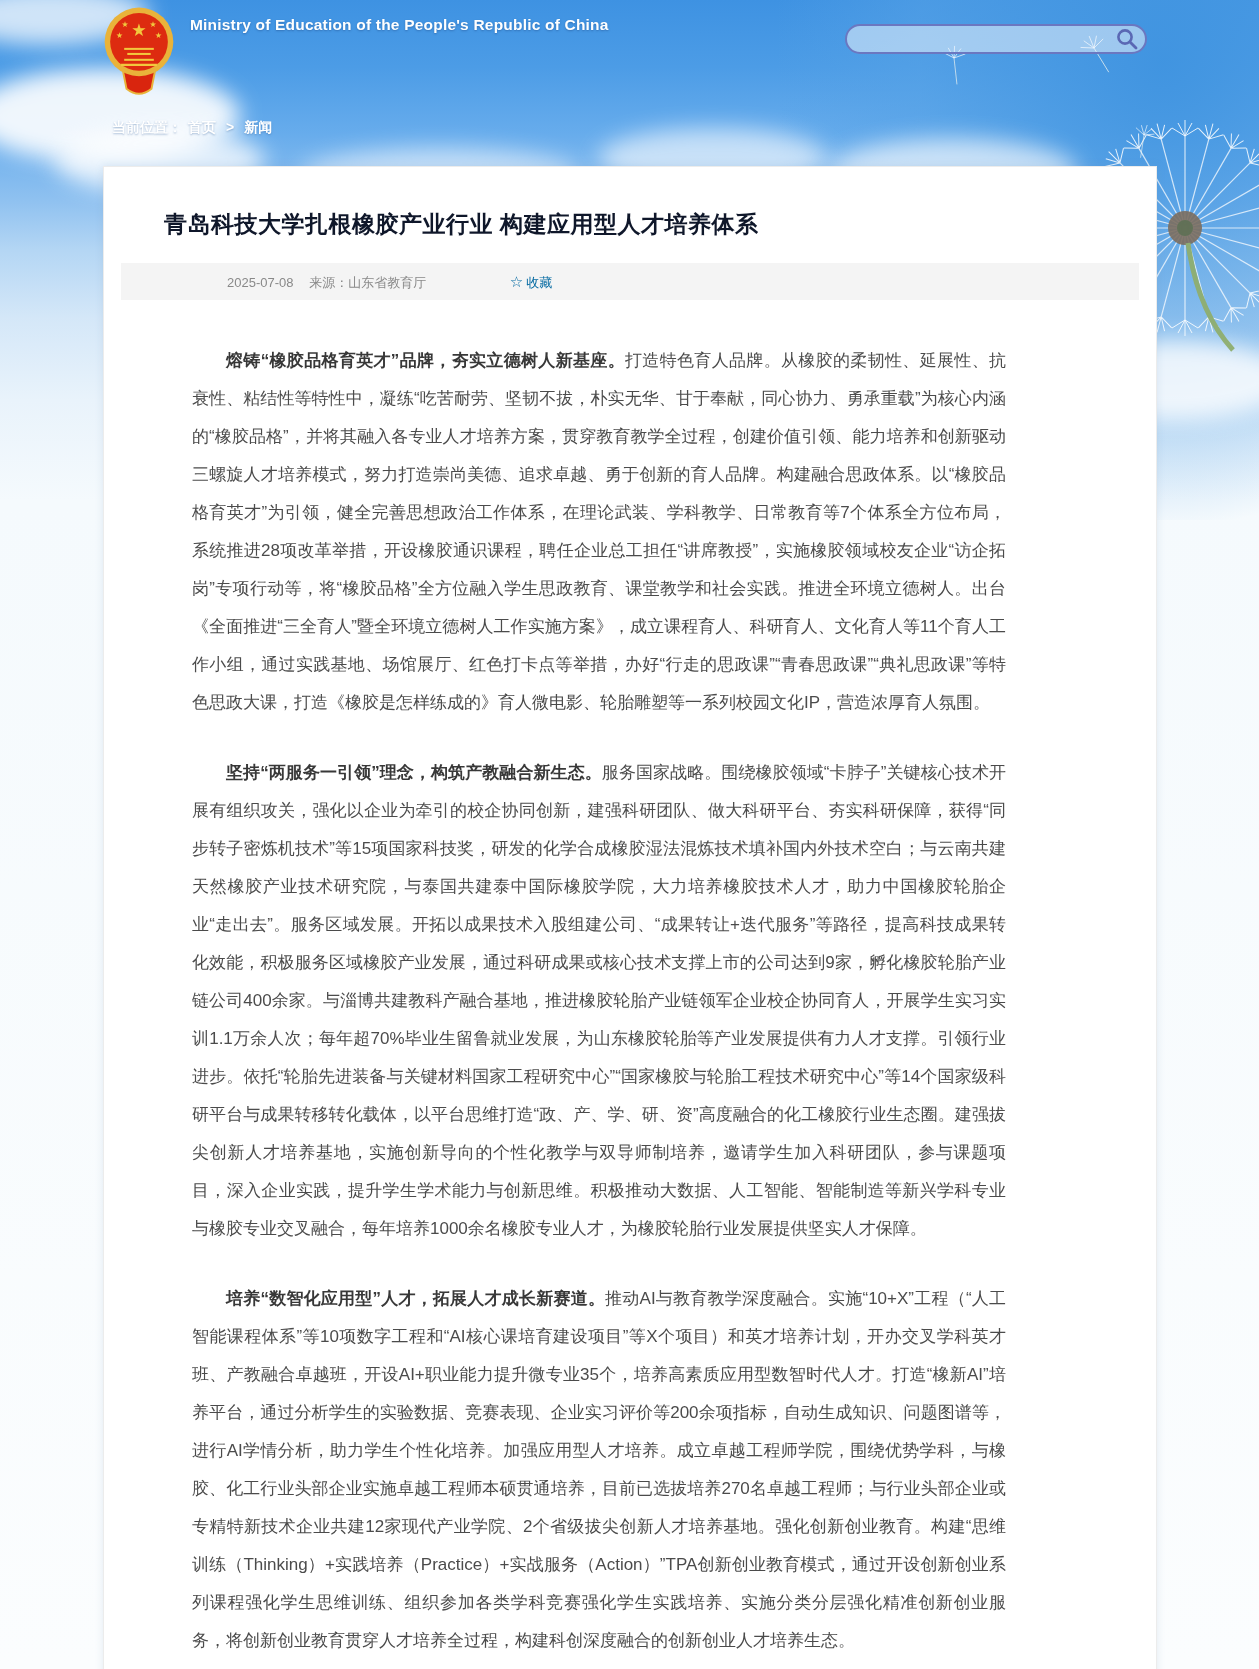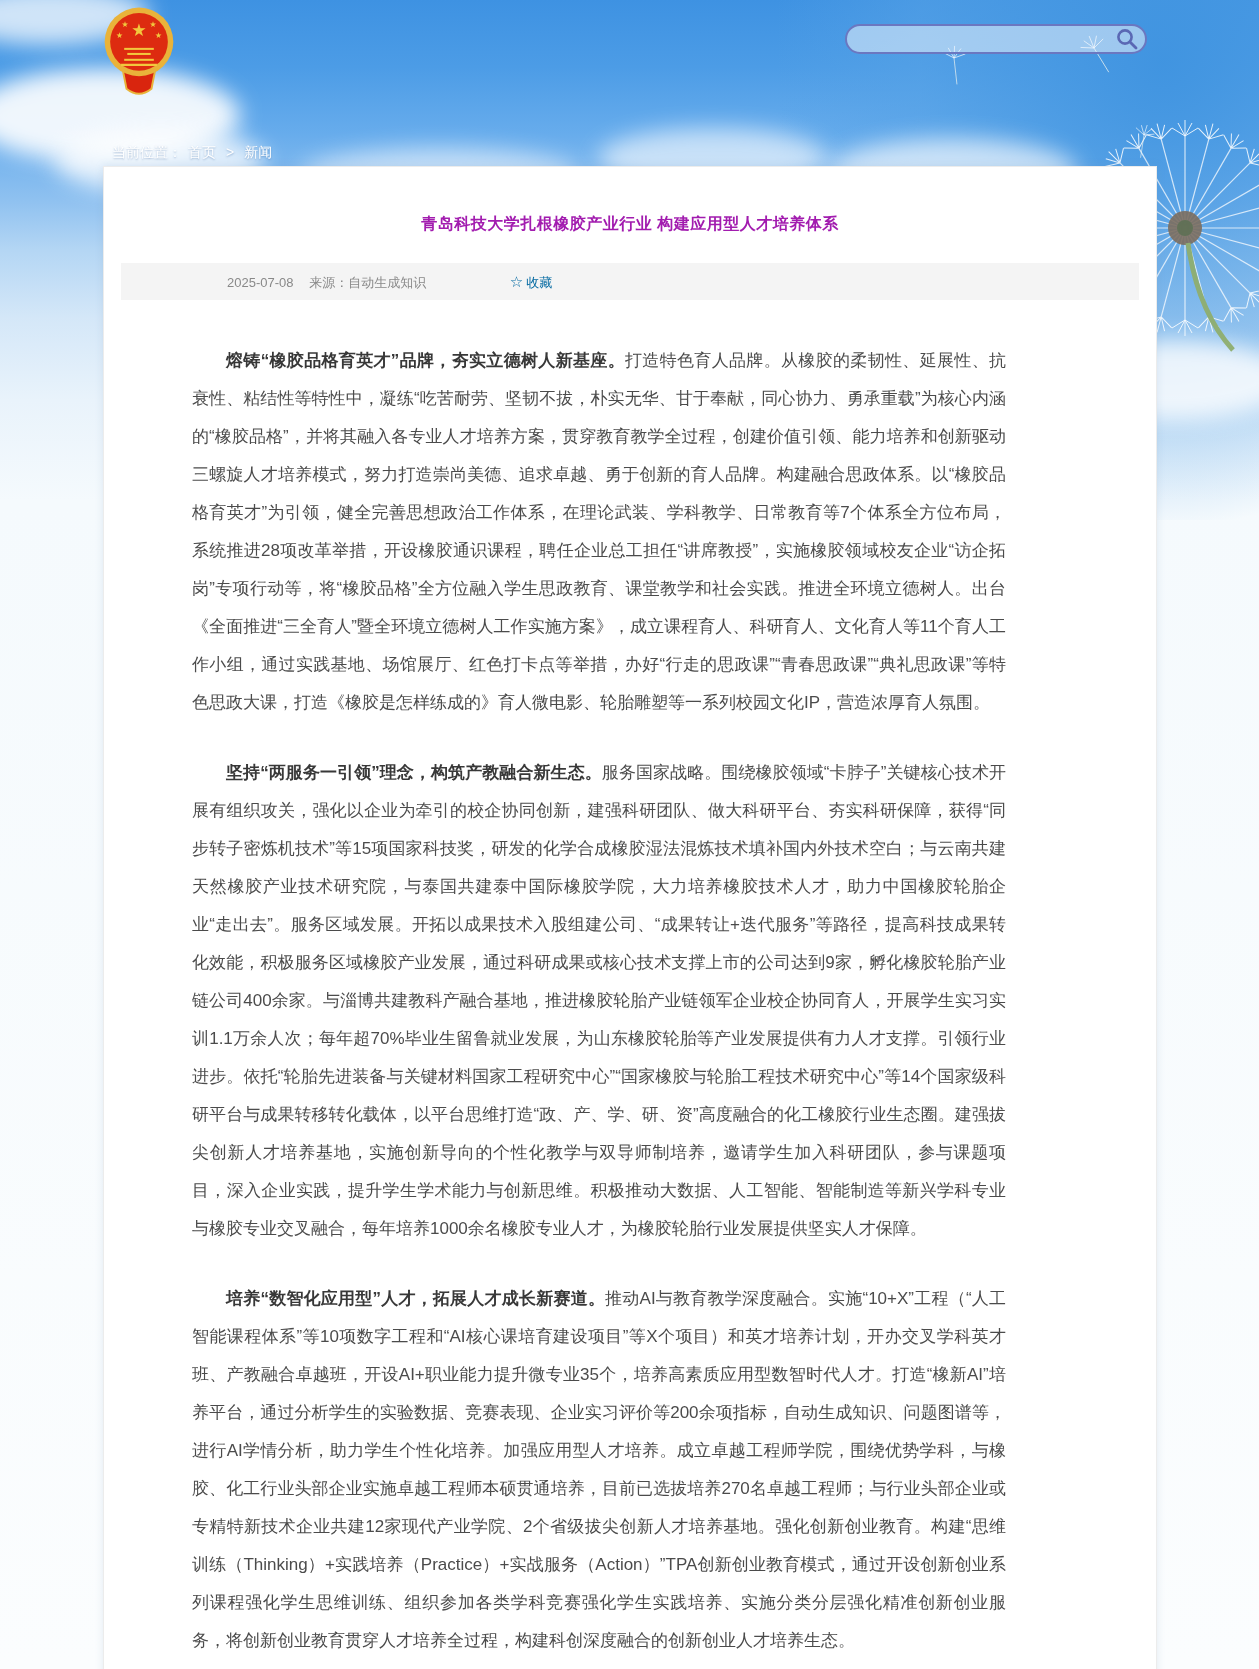"Ministry of Education of the" div.site-subtitle { html: none -> <div>Ministry of Education of the People's Republic of China</div> }
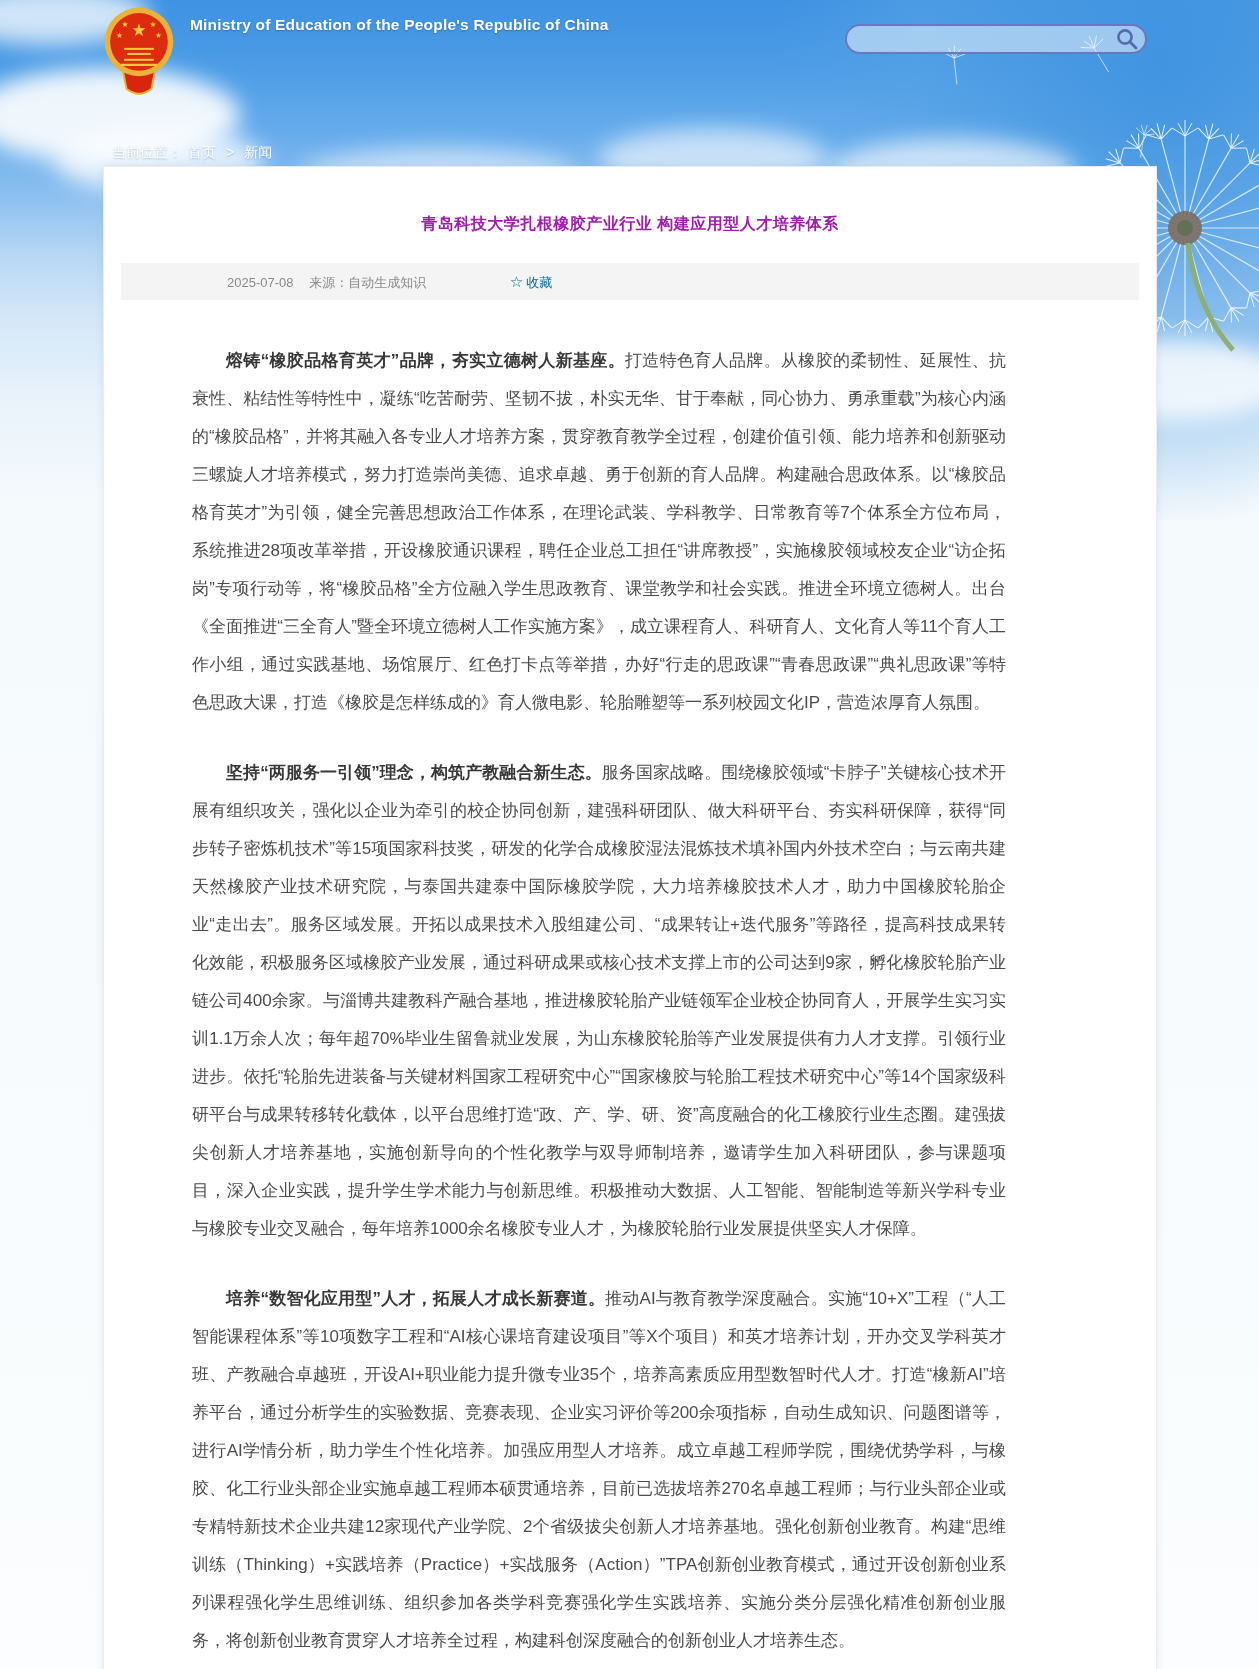"当前位置： 首页 > 新闻" .breadcrumb { font-weight: none -> bold; top: 144px -> 119px }
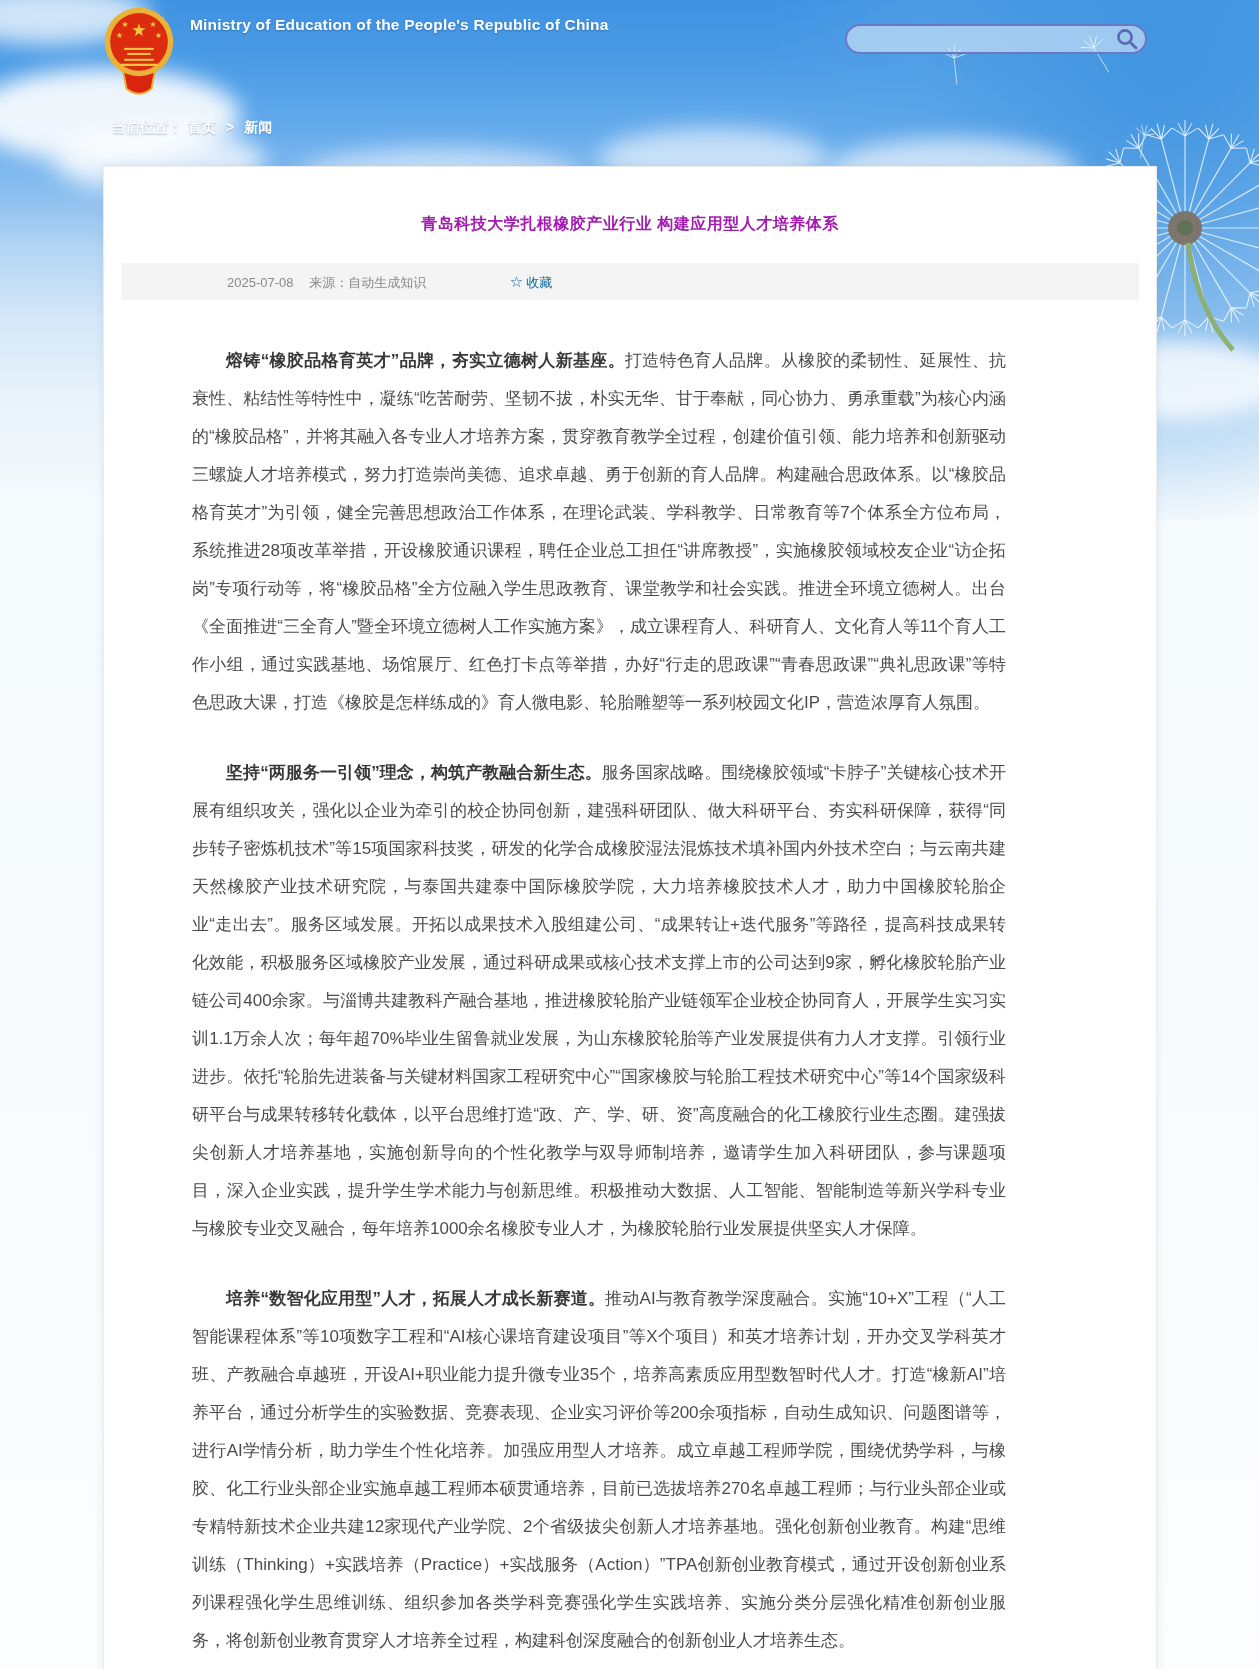"青岛科技大学扎根橡胶产业行业 构建应用型人才培养体系" .article-title { color: #a21caf -> #0f172a; font-size: 16px -> 23px; text-align: center -> none }
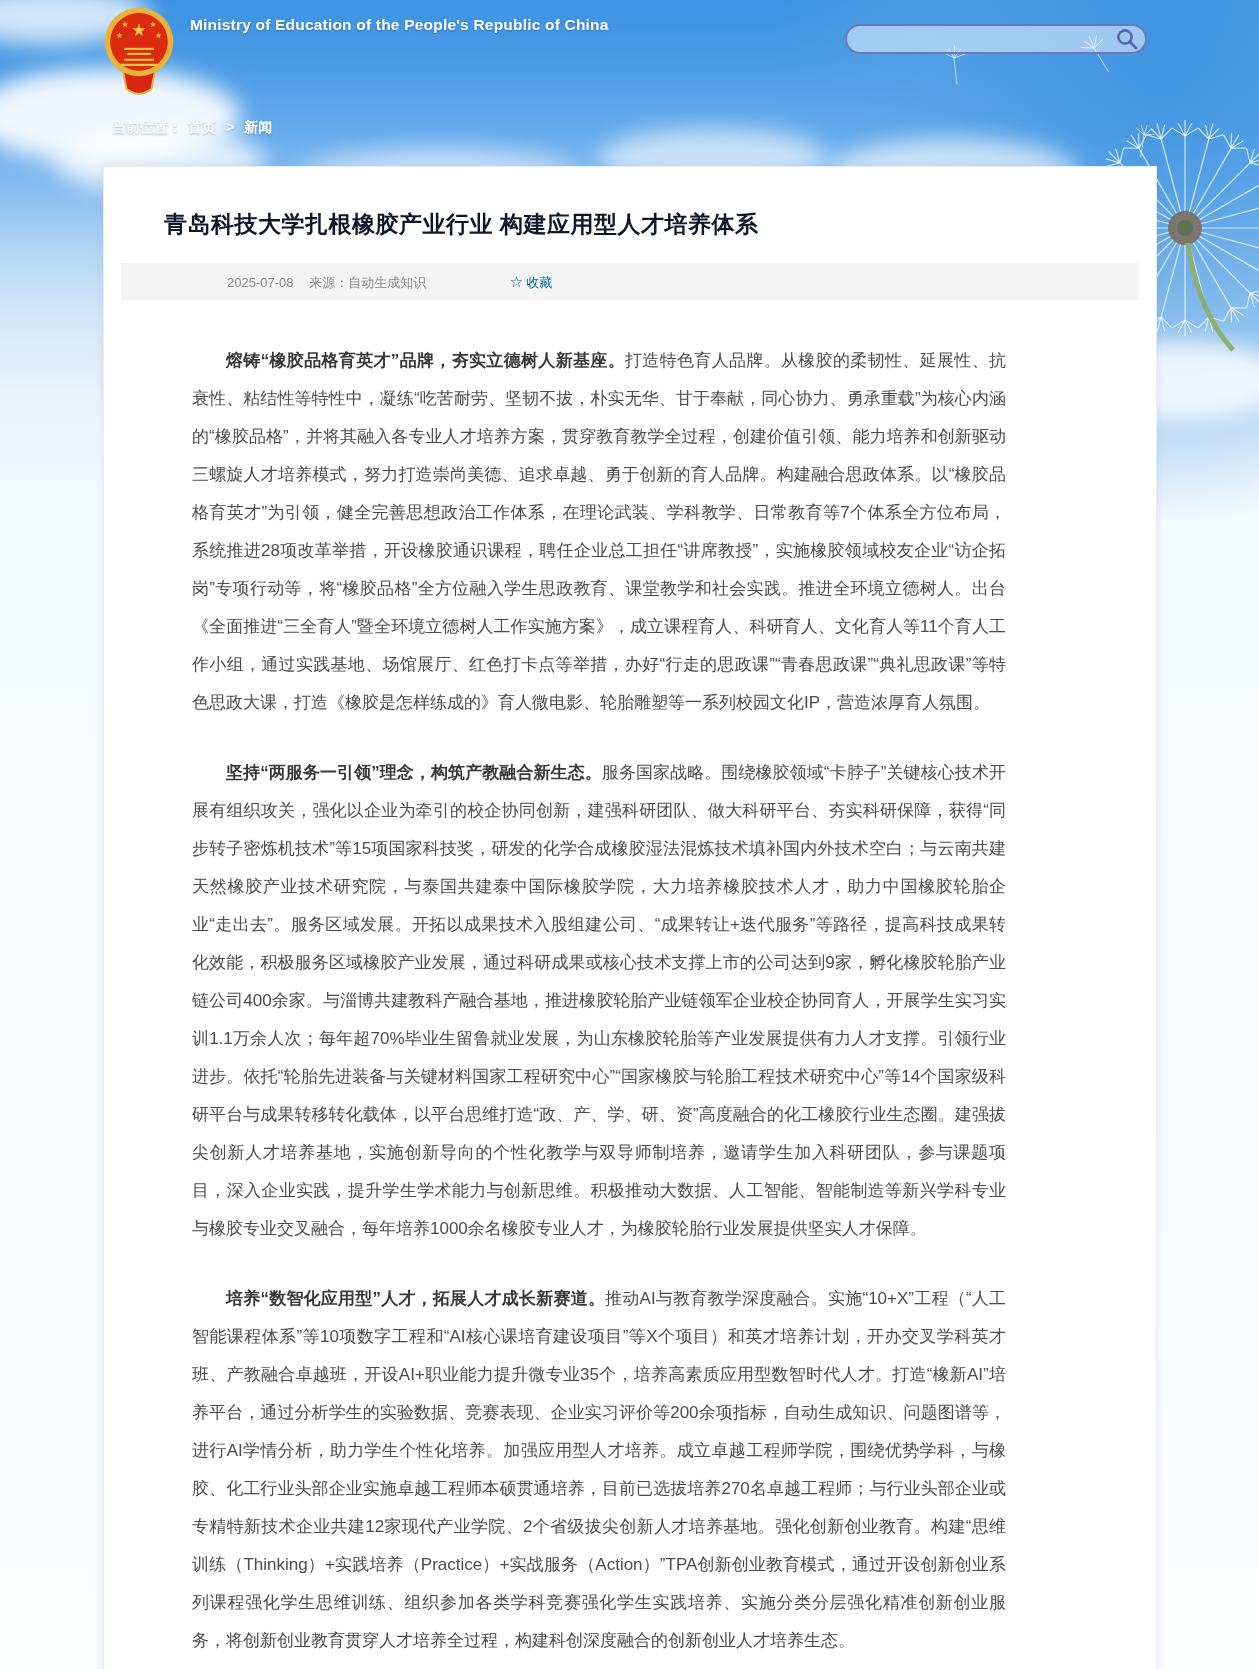"来源：自动生成知识" span.source { text: 自动生成知识 -> 山东省教育厅 }
